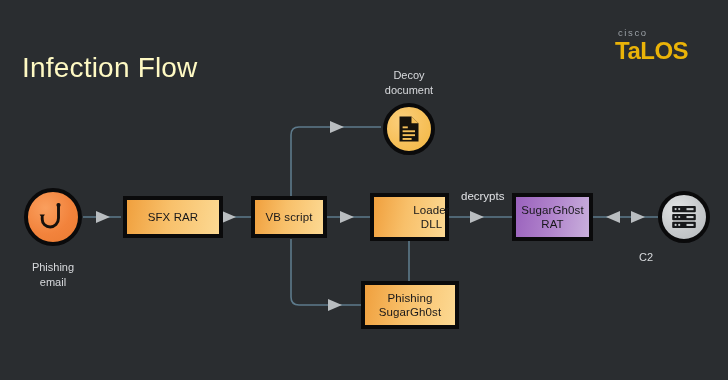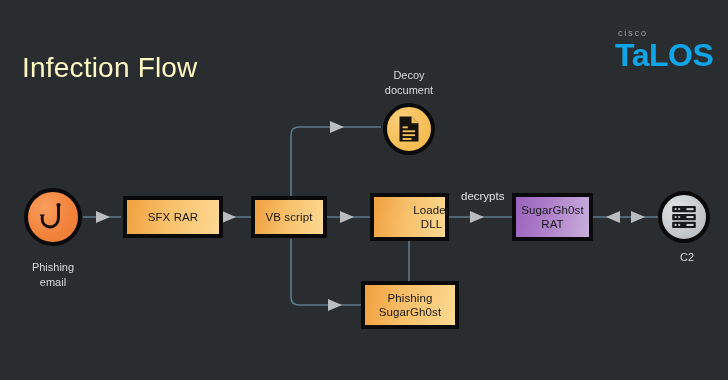"TaLOS" #logo .talos { color: #0ea5e9 -> #eab308; font-size: 32px -> 24px }
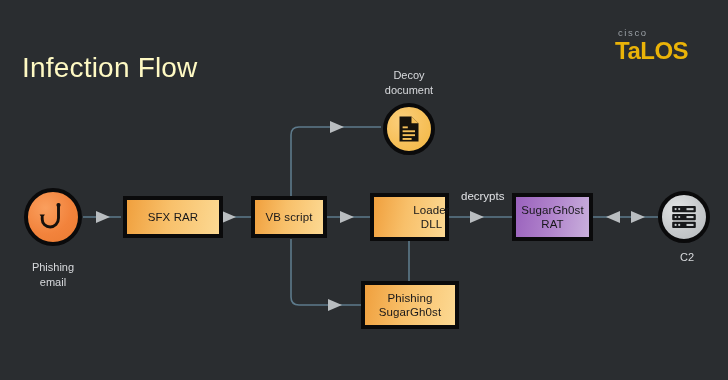"C2" div.caption { left: 647px -> 606px }
